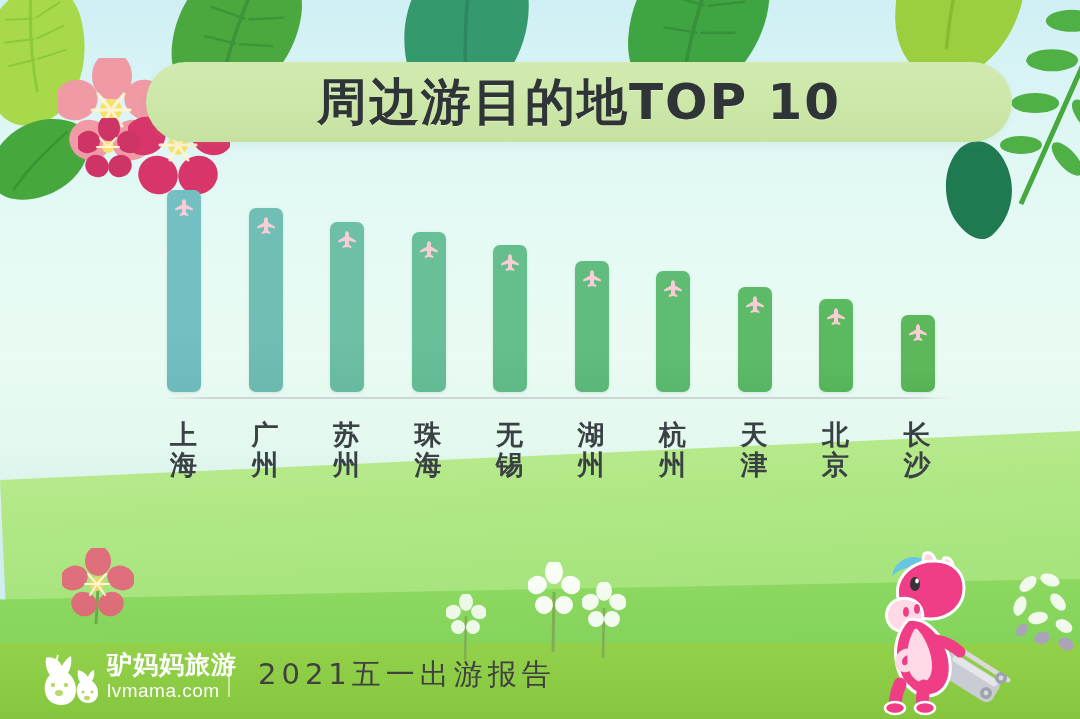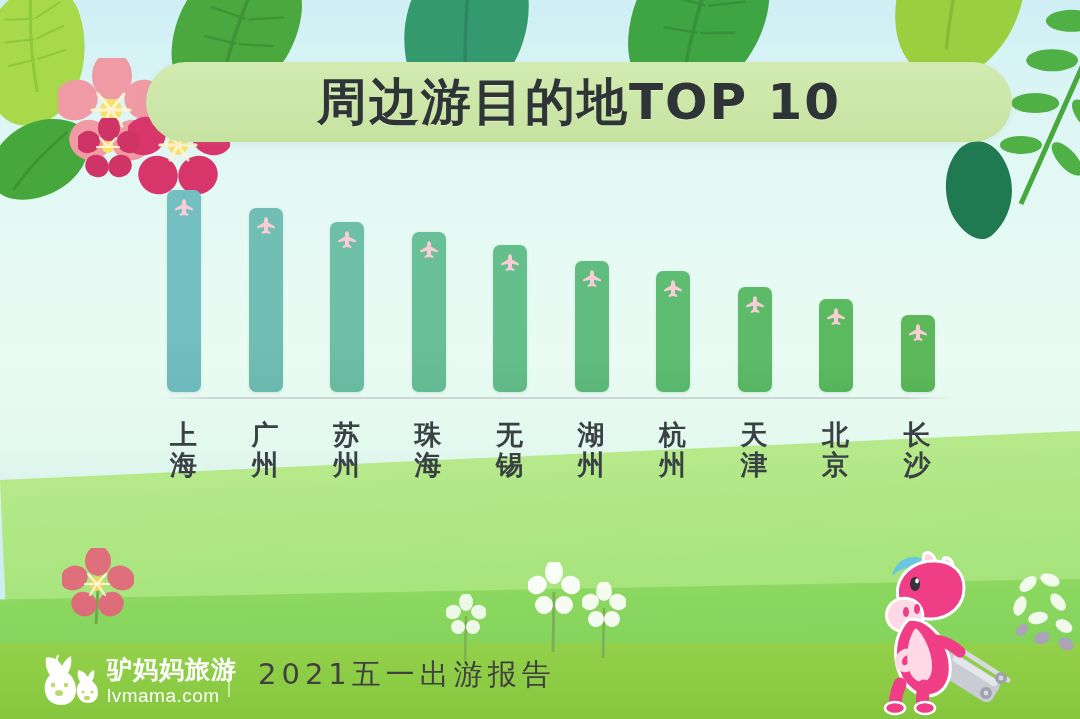"驴妈妈旅游" .brand { align-items: center -> flex-start }
